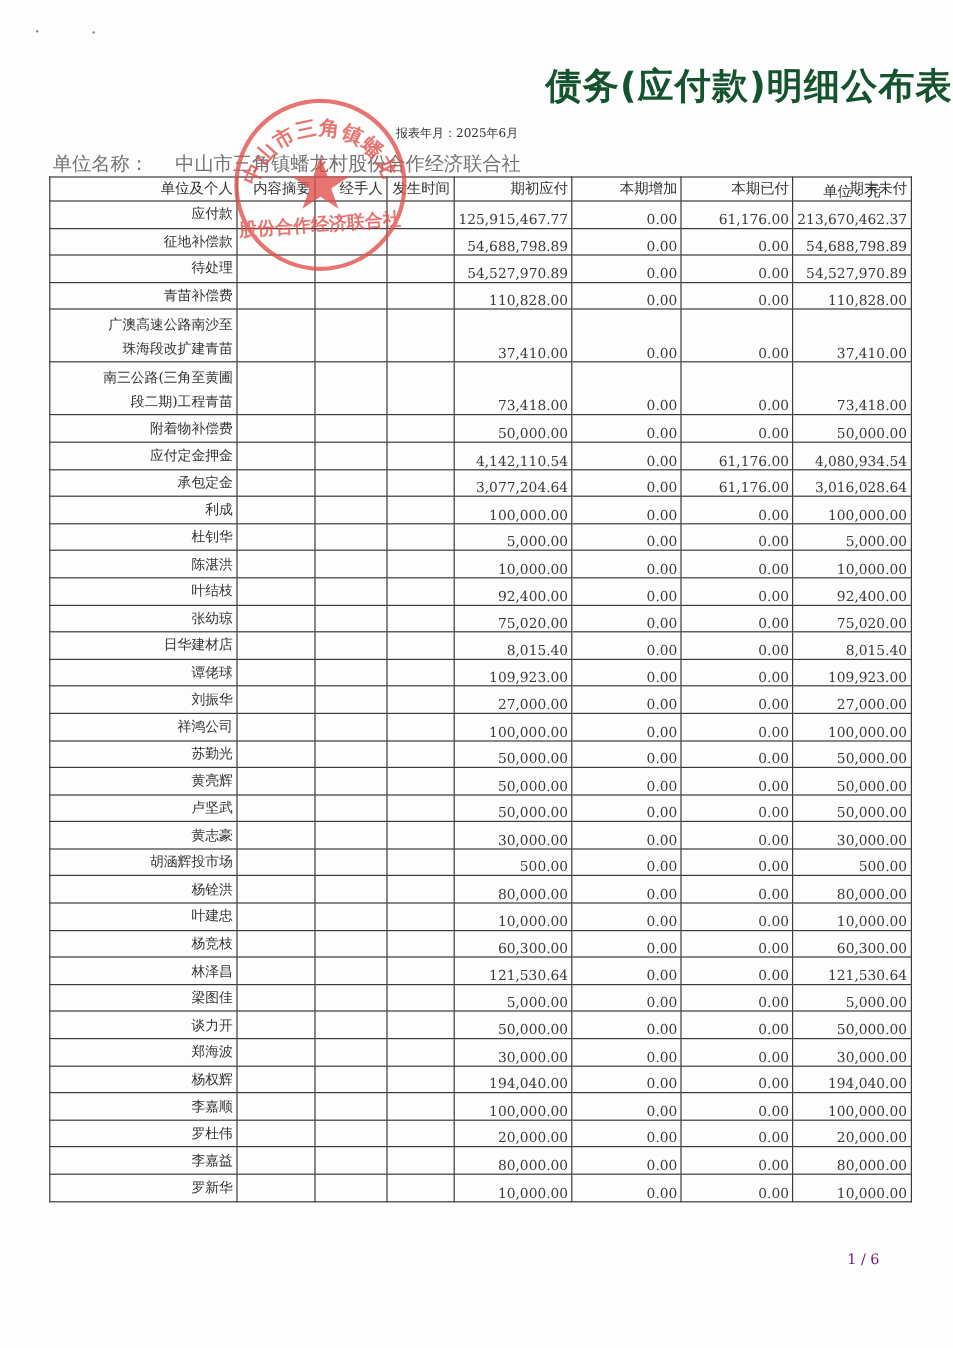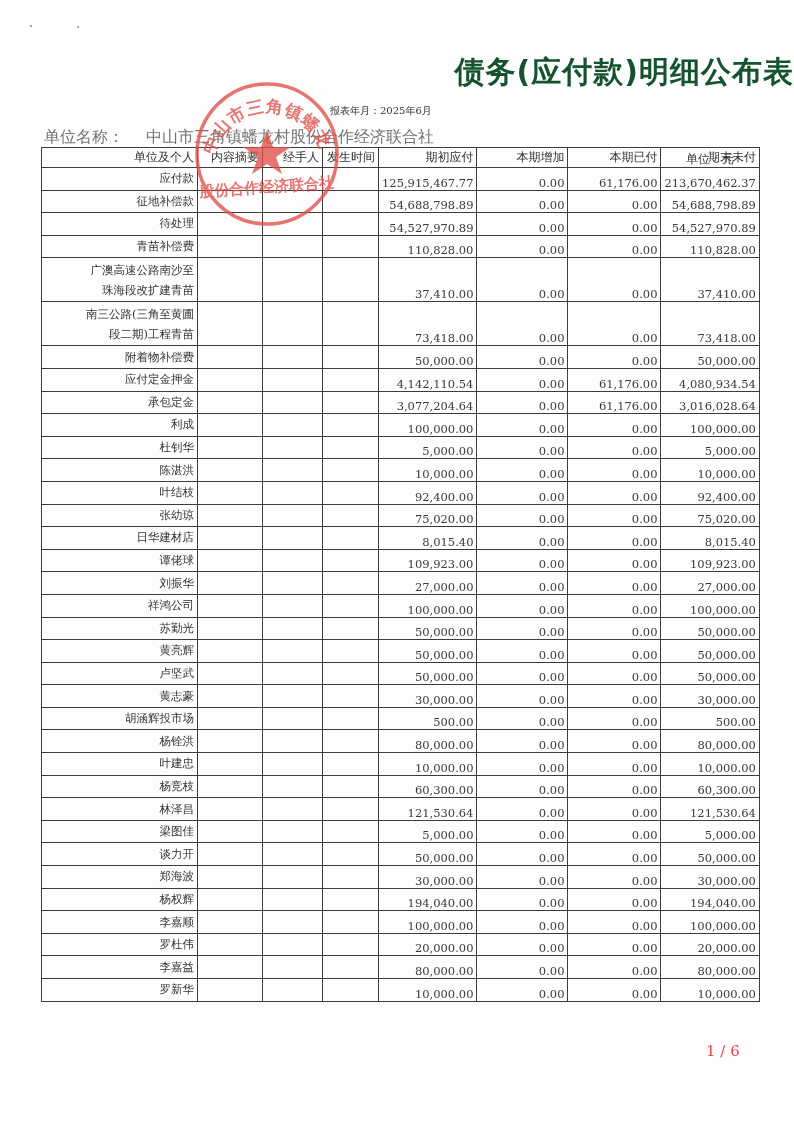"1 / 6" .page-num { color: #ef4444 -> #701a75; font-size: 15px -> 12px }
